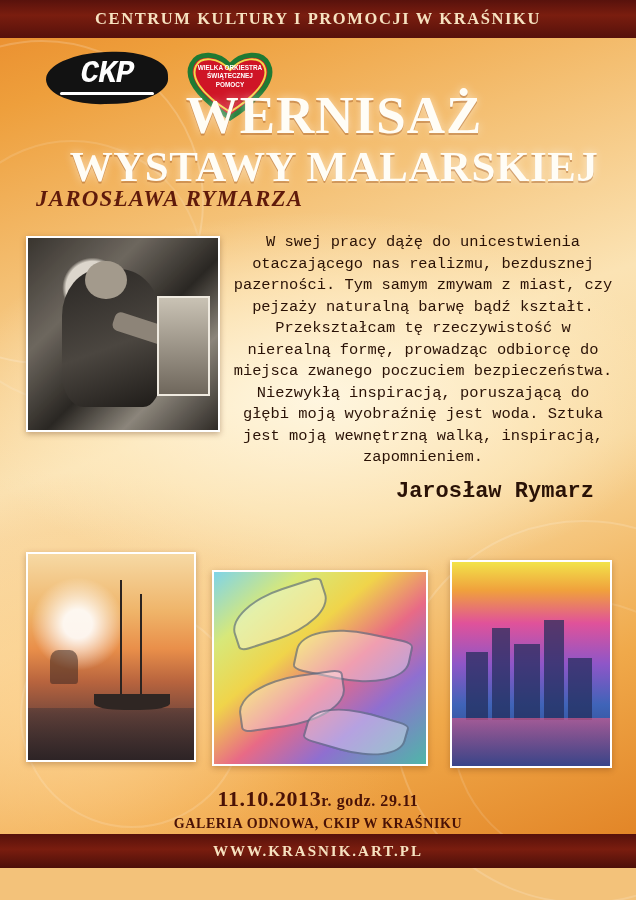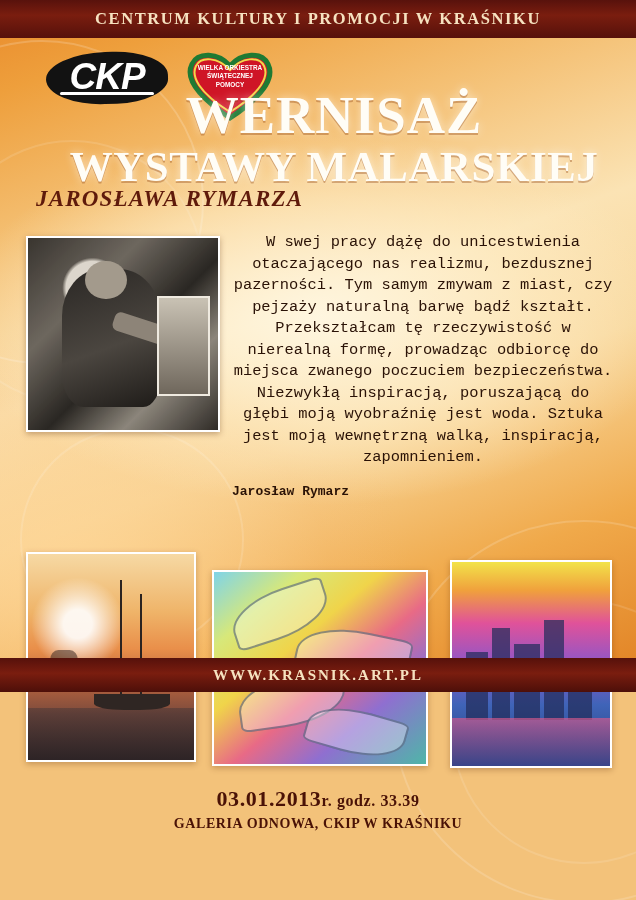"CENTRUM KULTURY I PROMOCJI W" .poster { height: 692px -> 868px }
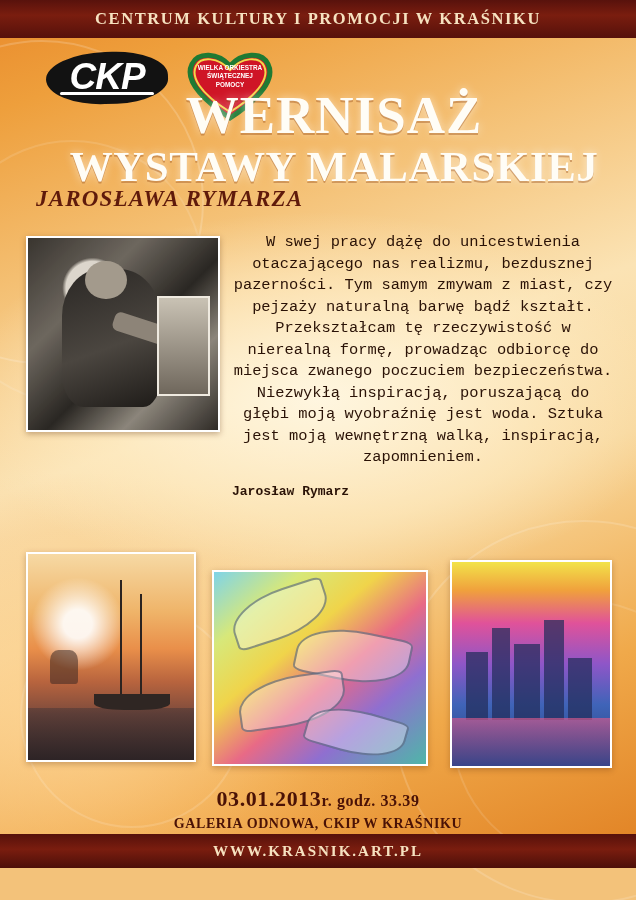"CKP" .ckp .txt { font-family: Liberation Sans, sans-serif -> Liberation Mono, monospace; font-size: 37px -> 31px }
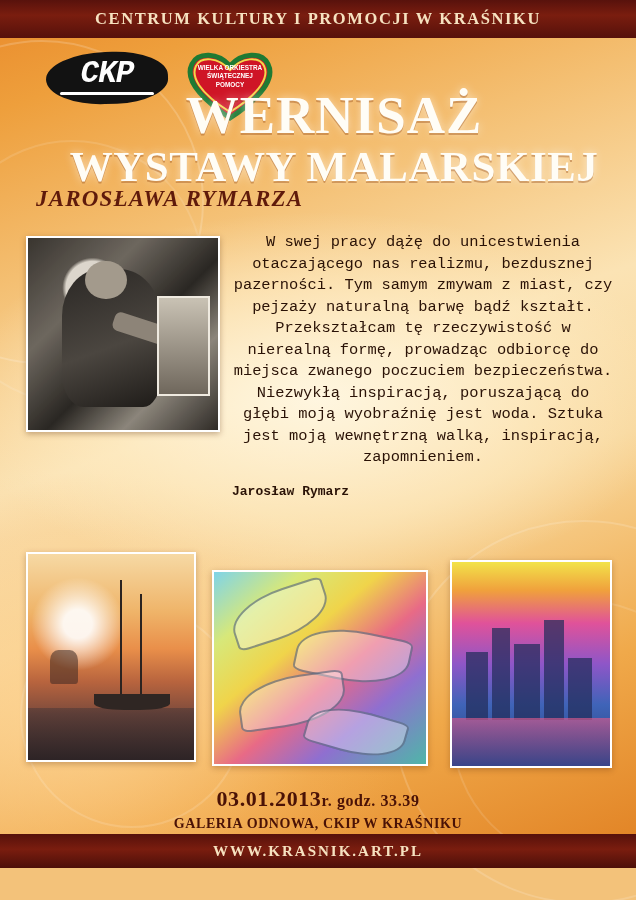"Jarosław Rymarz" .quote .sign { font-size: 13px -> 22px; text-align: left -> right }
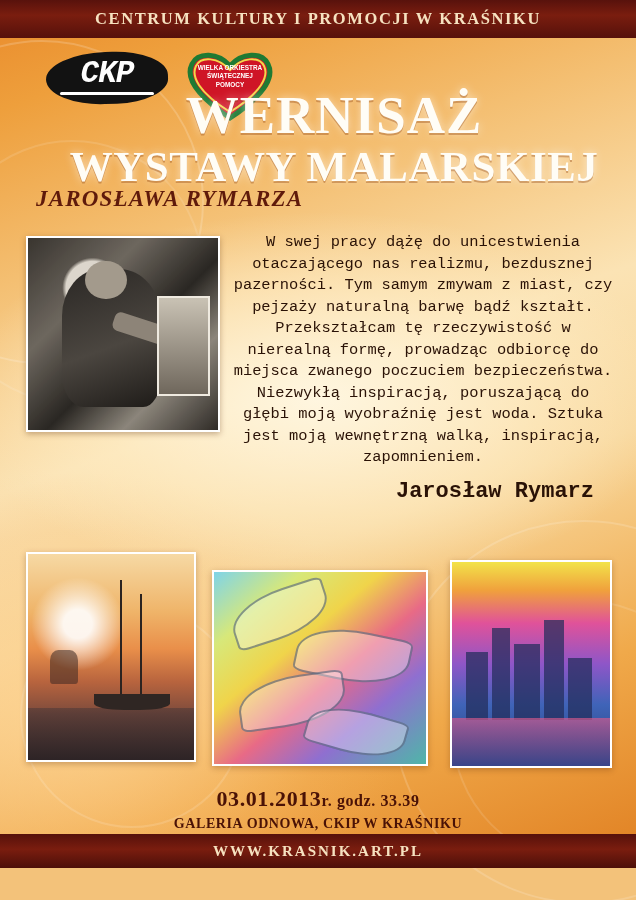"03.01.2013" span { text: 03.01.2013 -> 11.10.2013 }
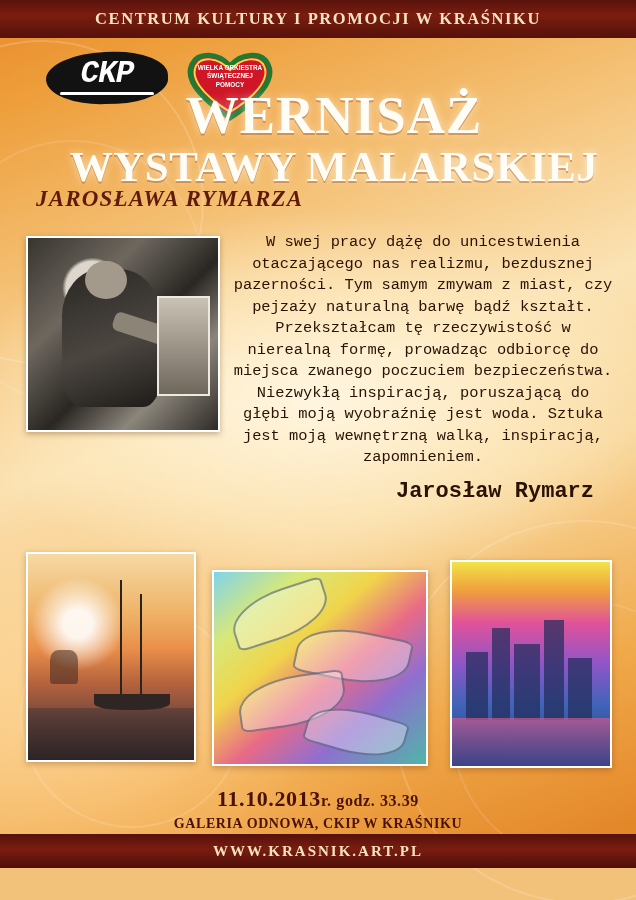"r. godz. 33.39" span.r { text: 33.39 -> 29.11 }
